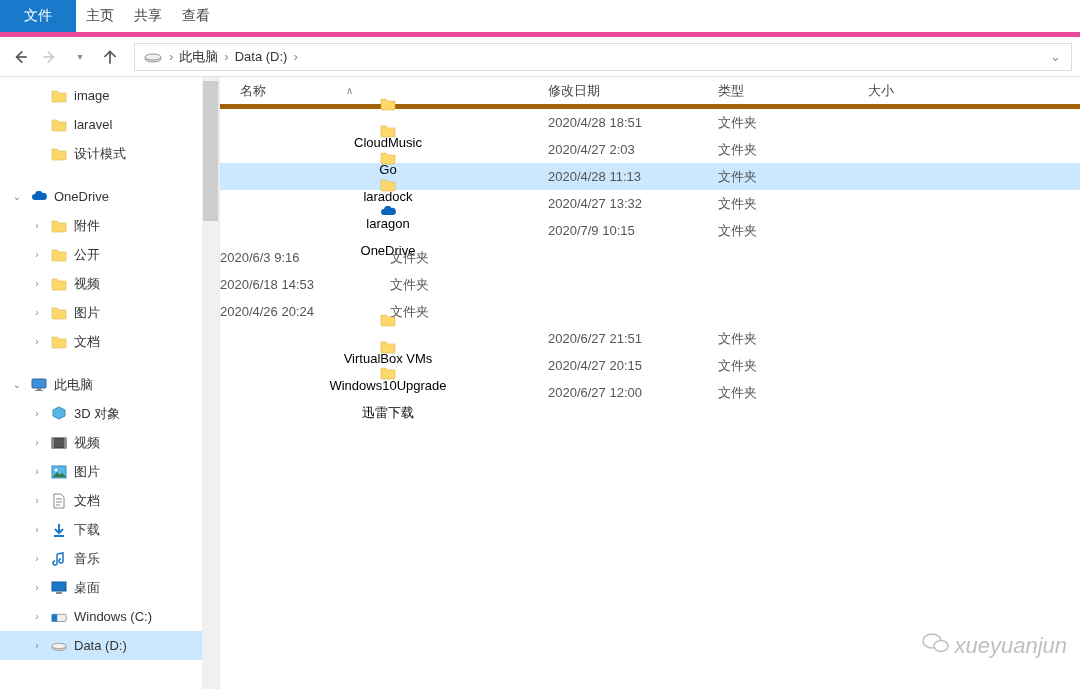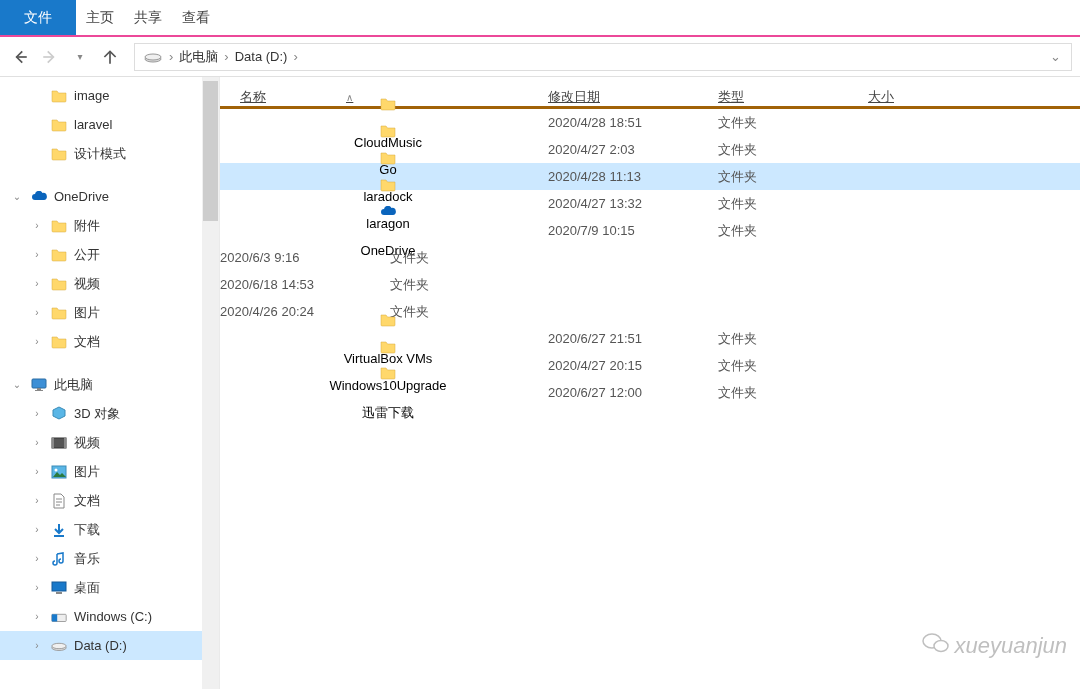"文件" .ribbon-tabs { border-bottom: 2px solid #ec4899 -> 5px solid #ec4899 }
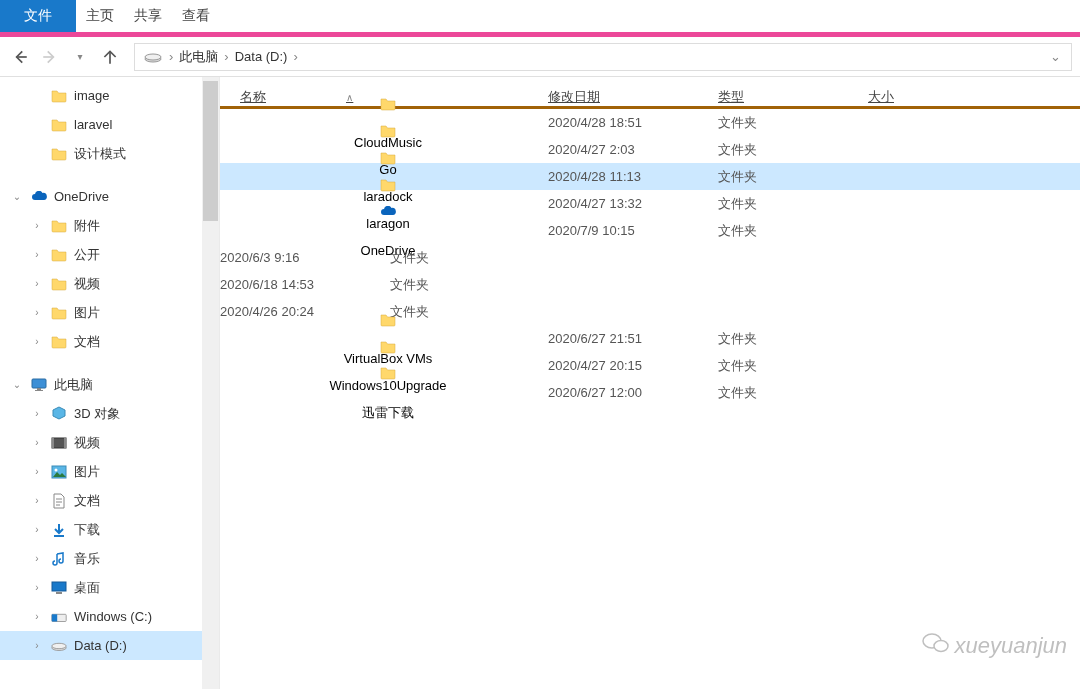"名称" .col-headers { align-items: flex-end -> center; border-bottom: 3px solid #a16207 -> 5px solid #a16207; text-decoration: underline -> none }
